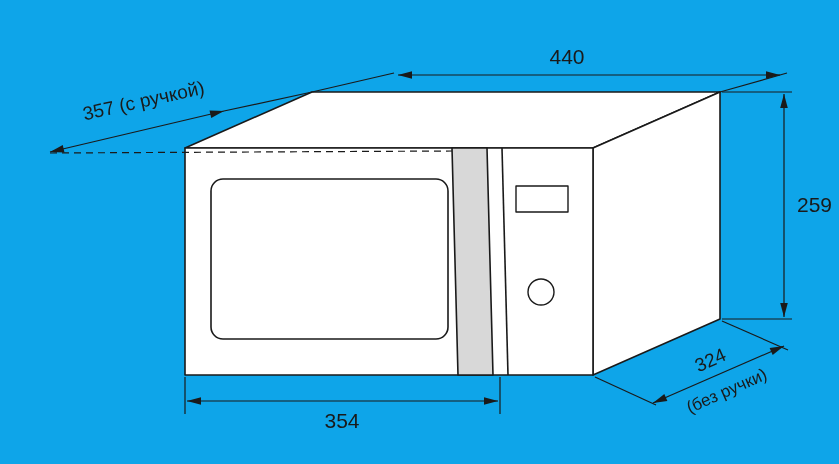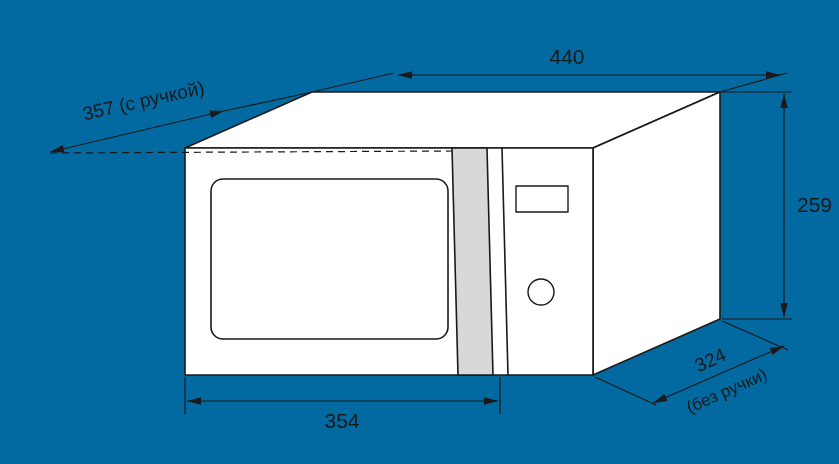"440" .stage { background: #0369a1 -> #0ea5e9 }
